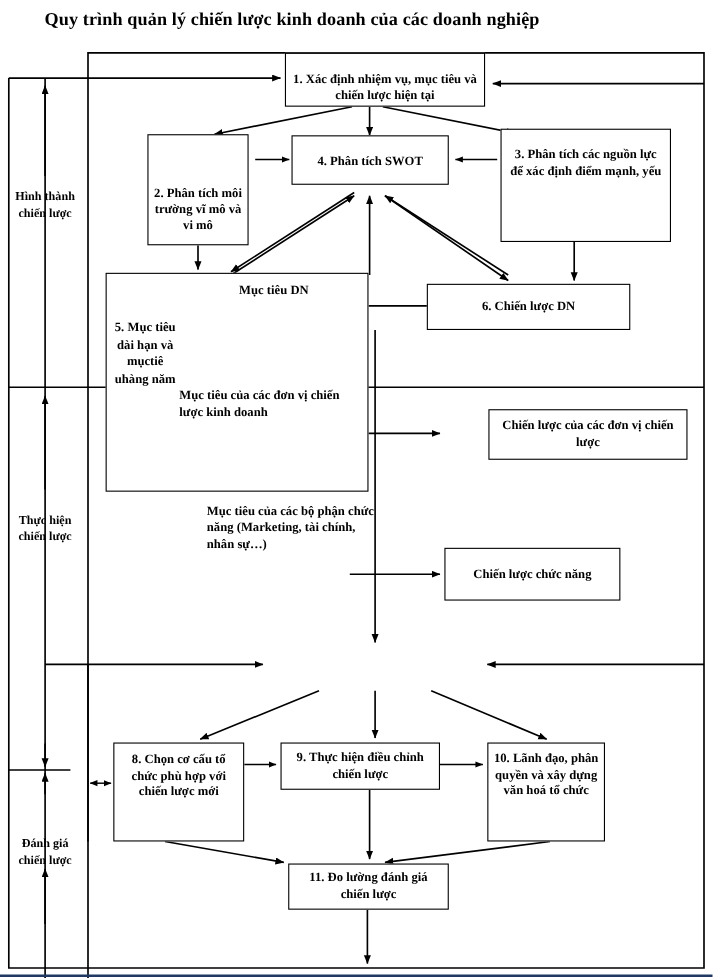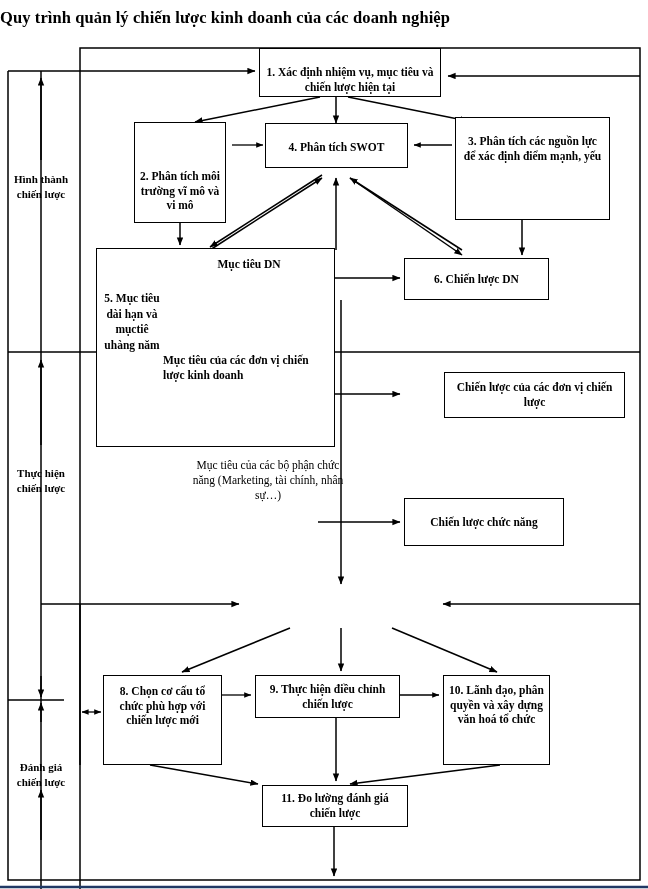"Quy trình quản lý chiến" .title { text-align: none -> center }
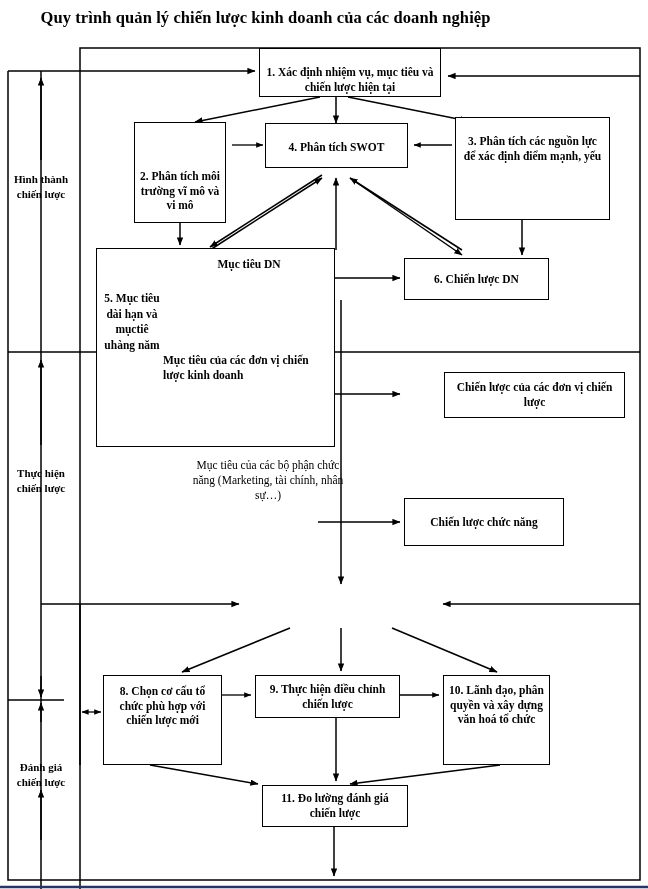"6. Chiến lược DN" div.box { left: 404px -> 388px; width: 145px -> 185px }
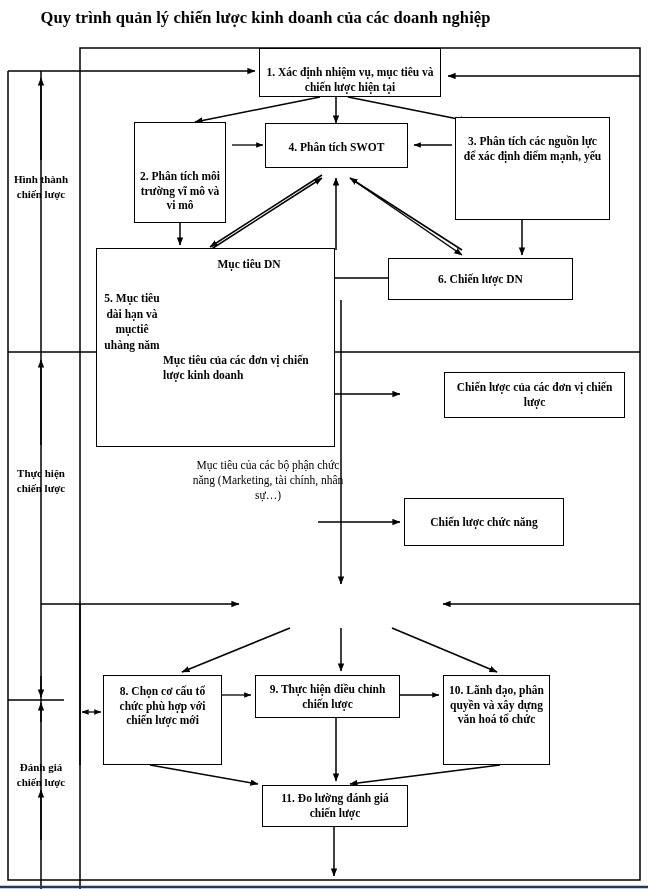"Mục tiêu của các bộ" .freetext { font-weight: normal -> bold; text-align: center -> left }
